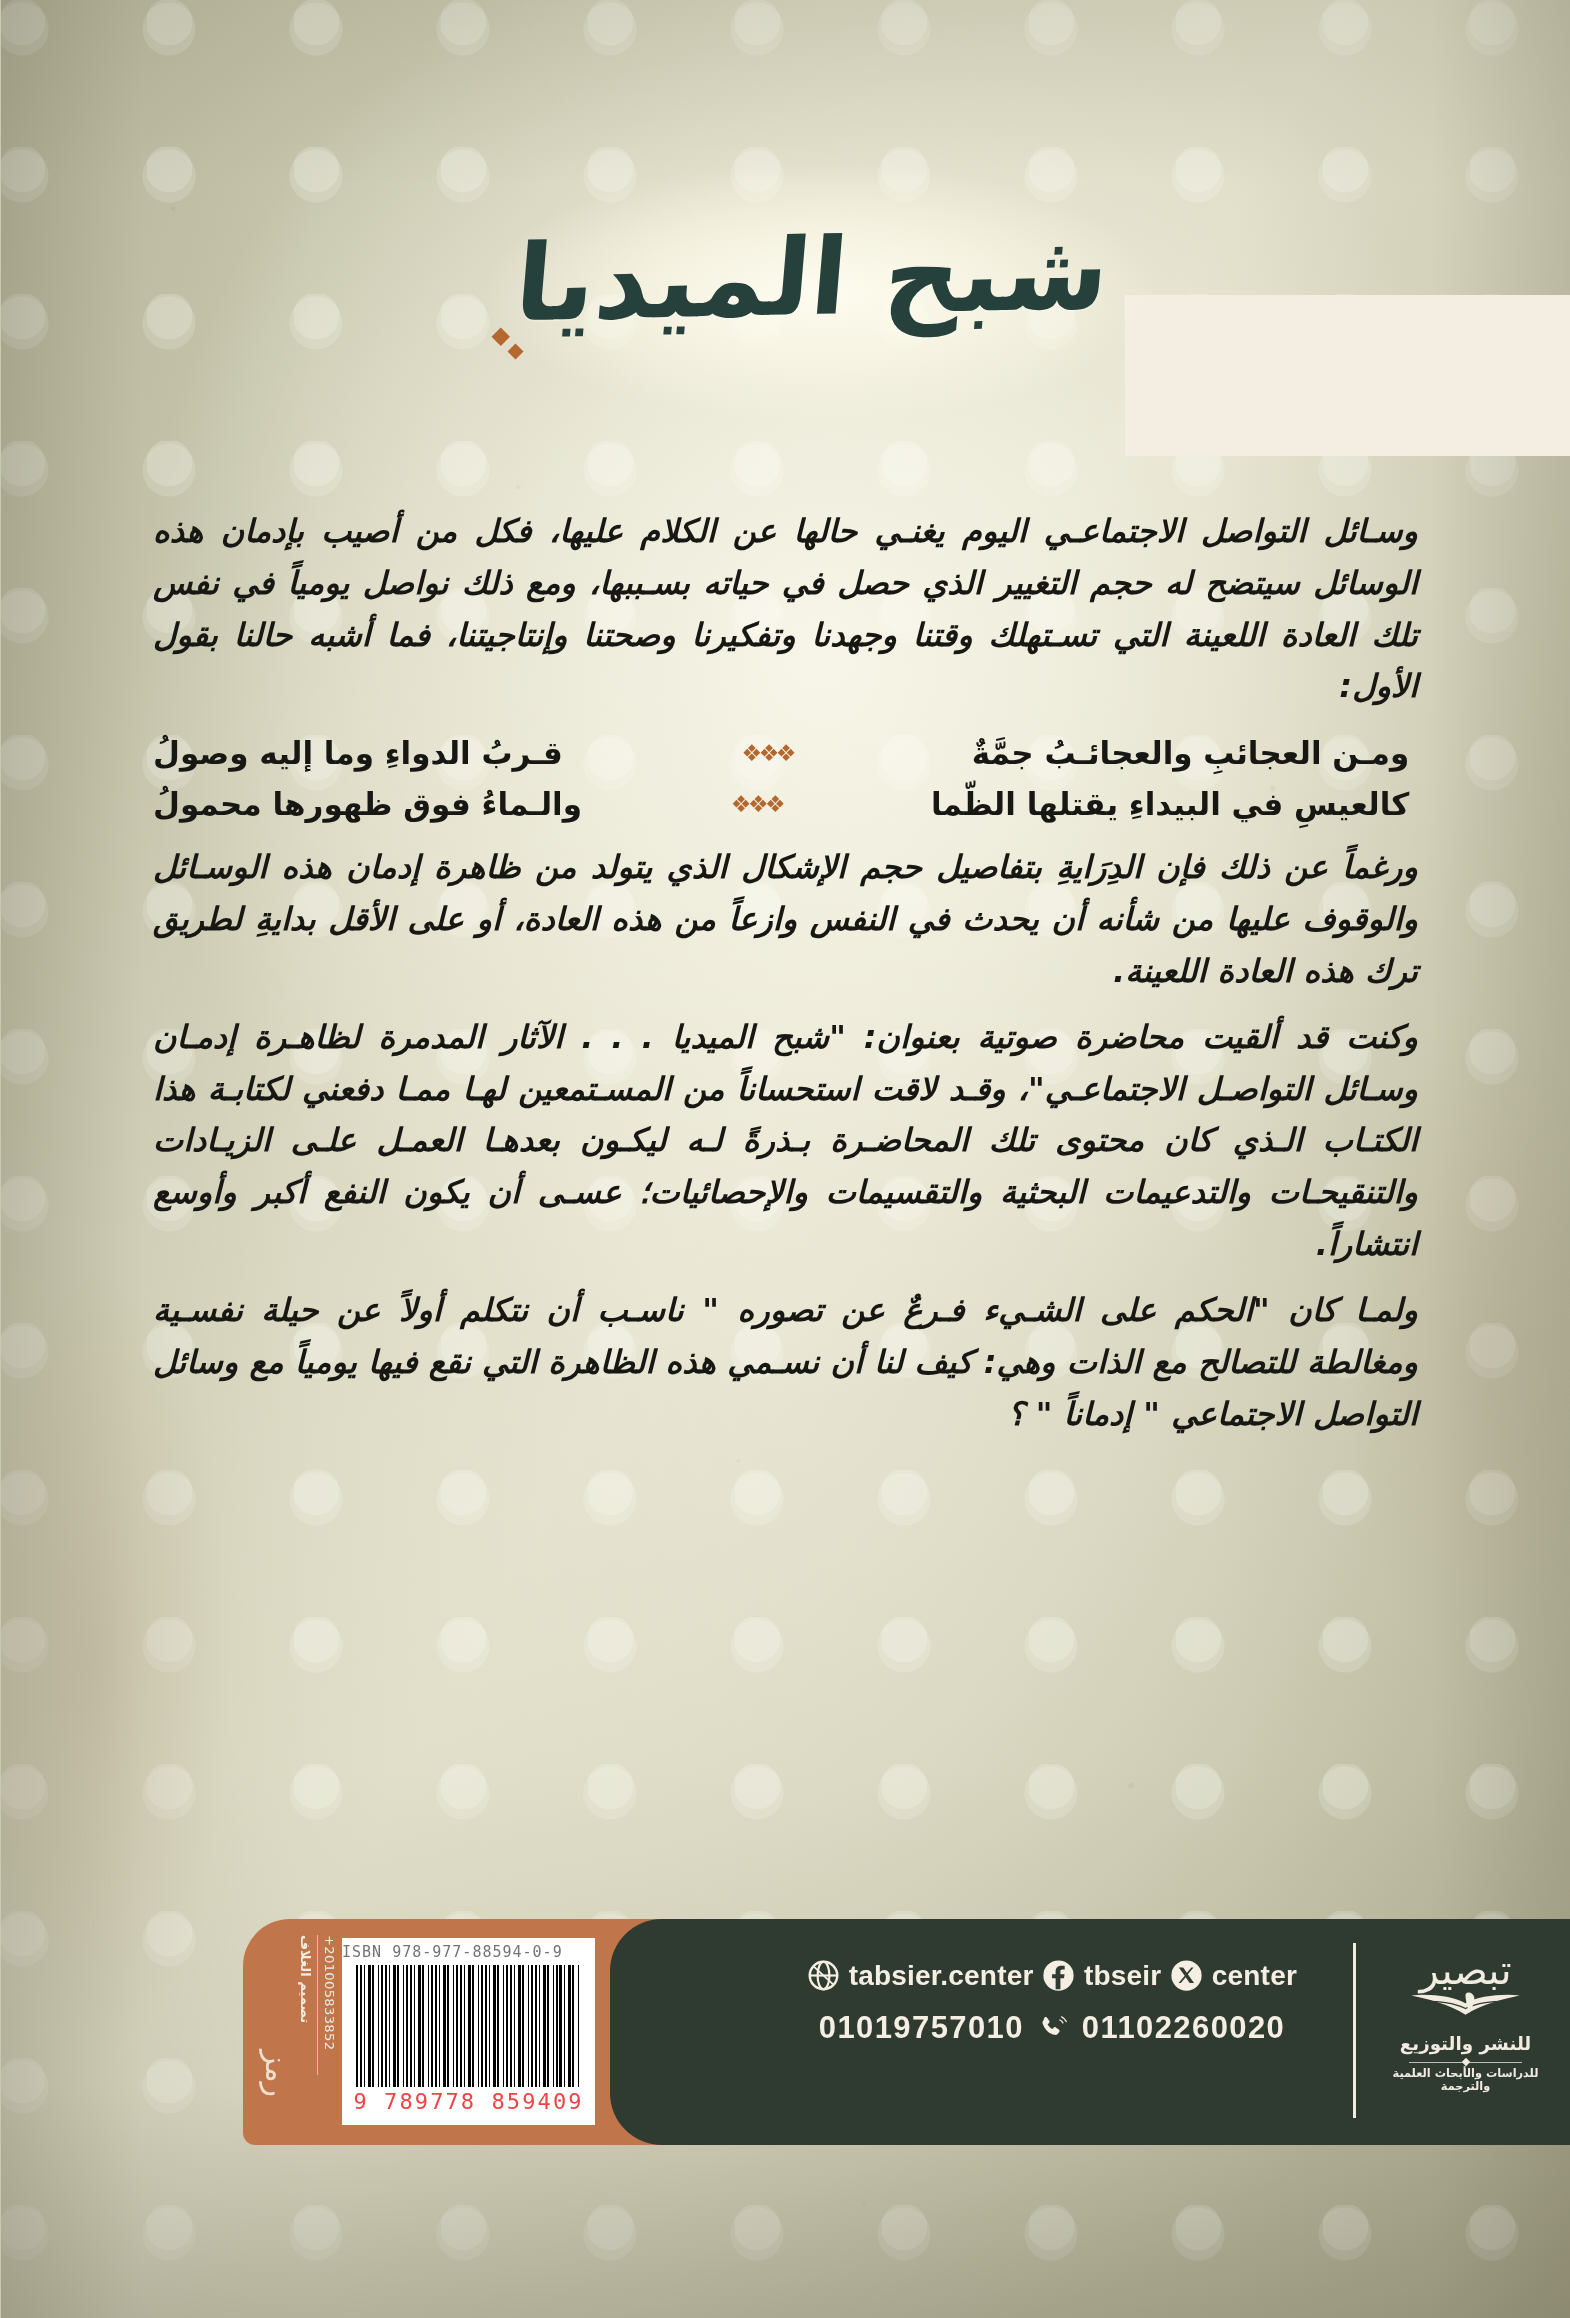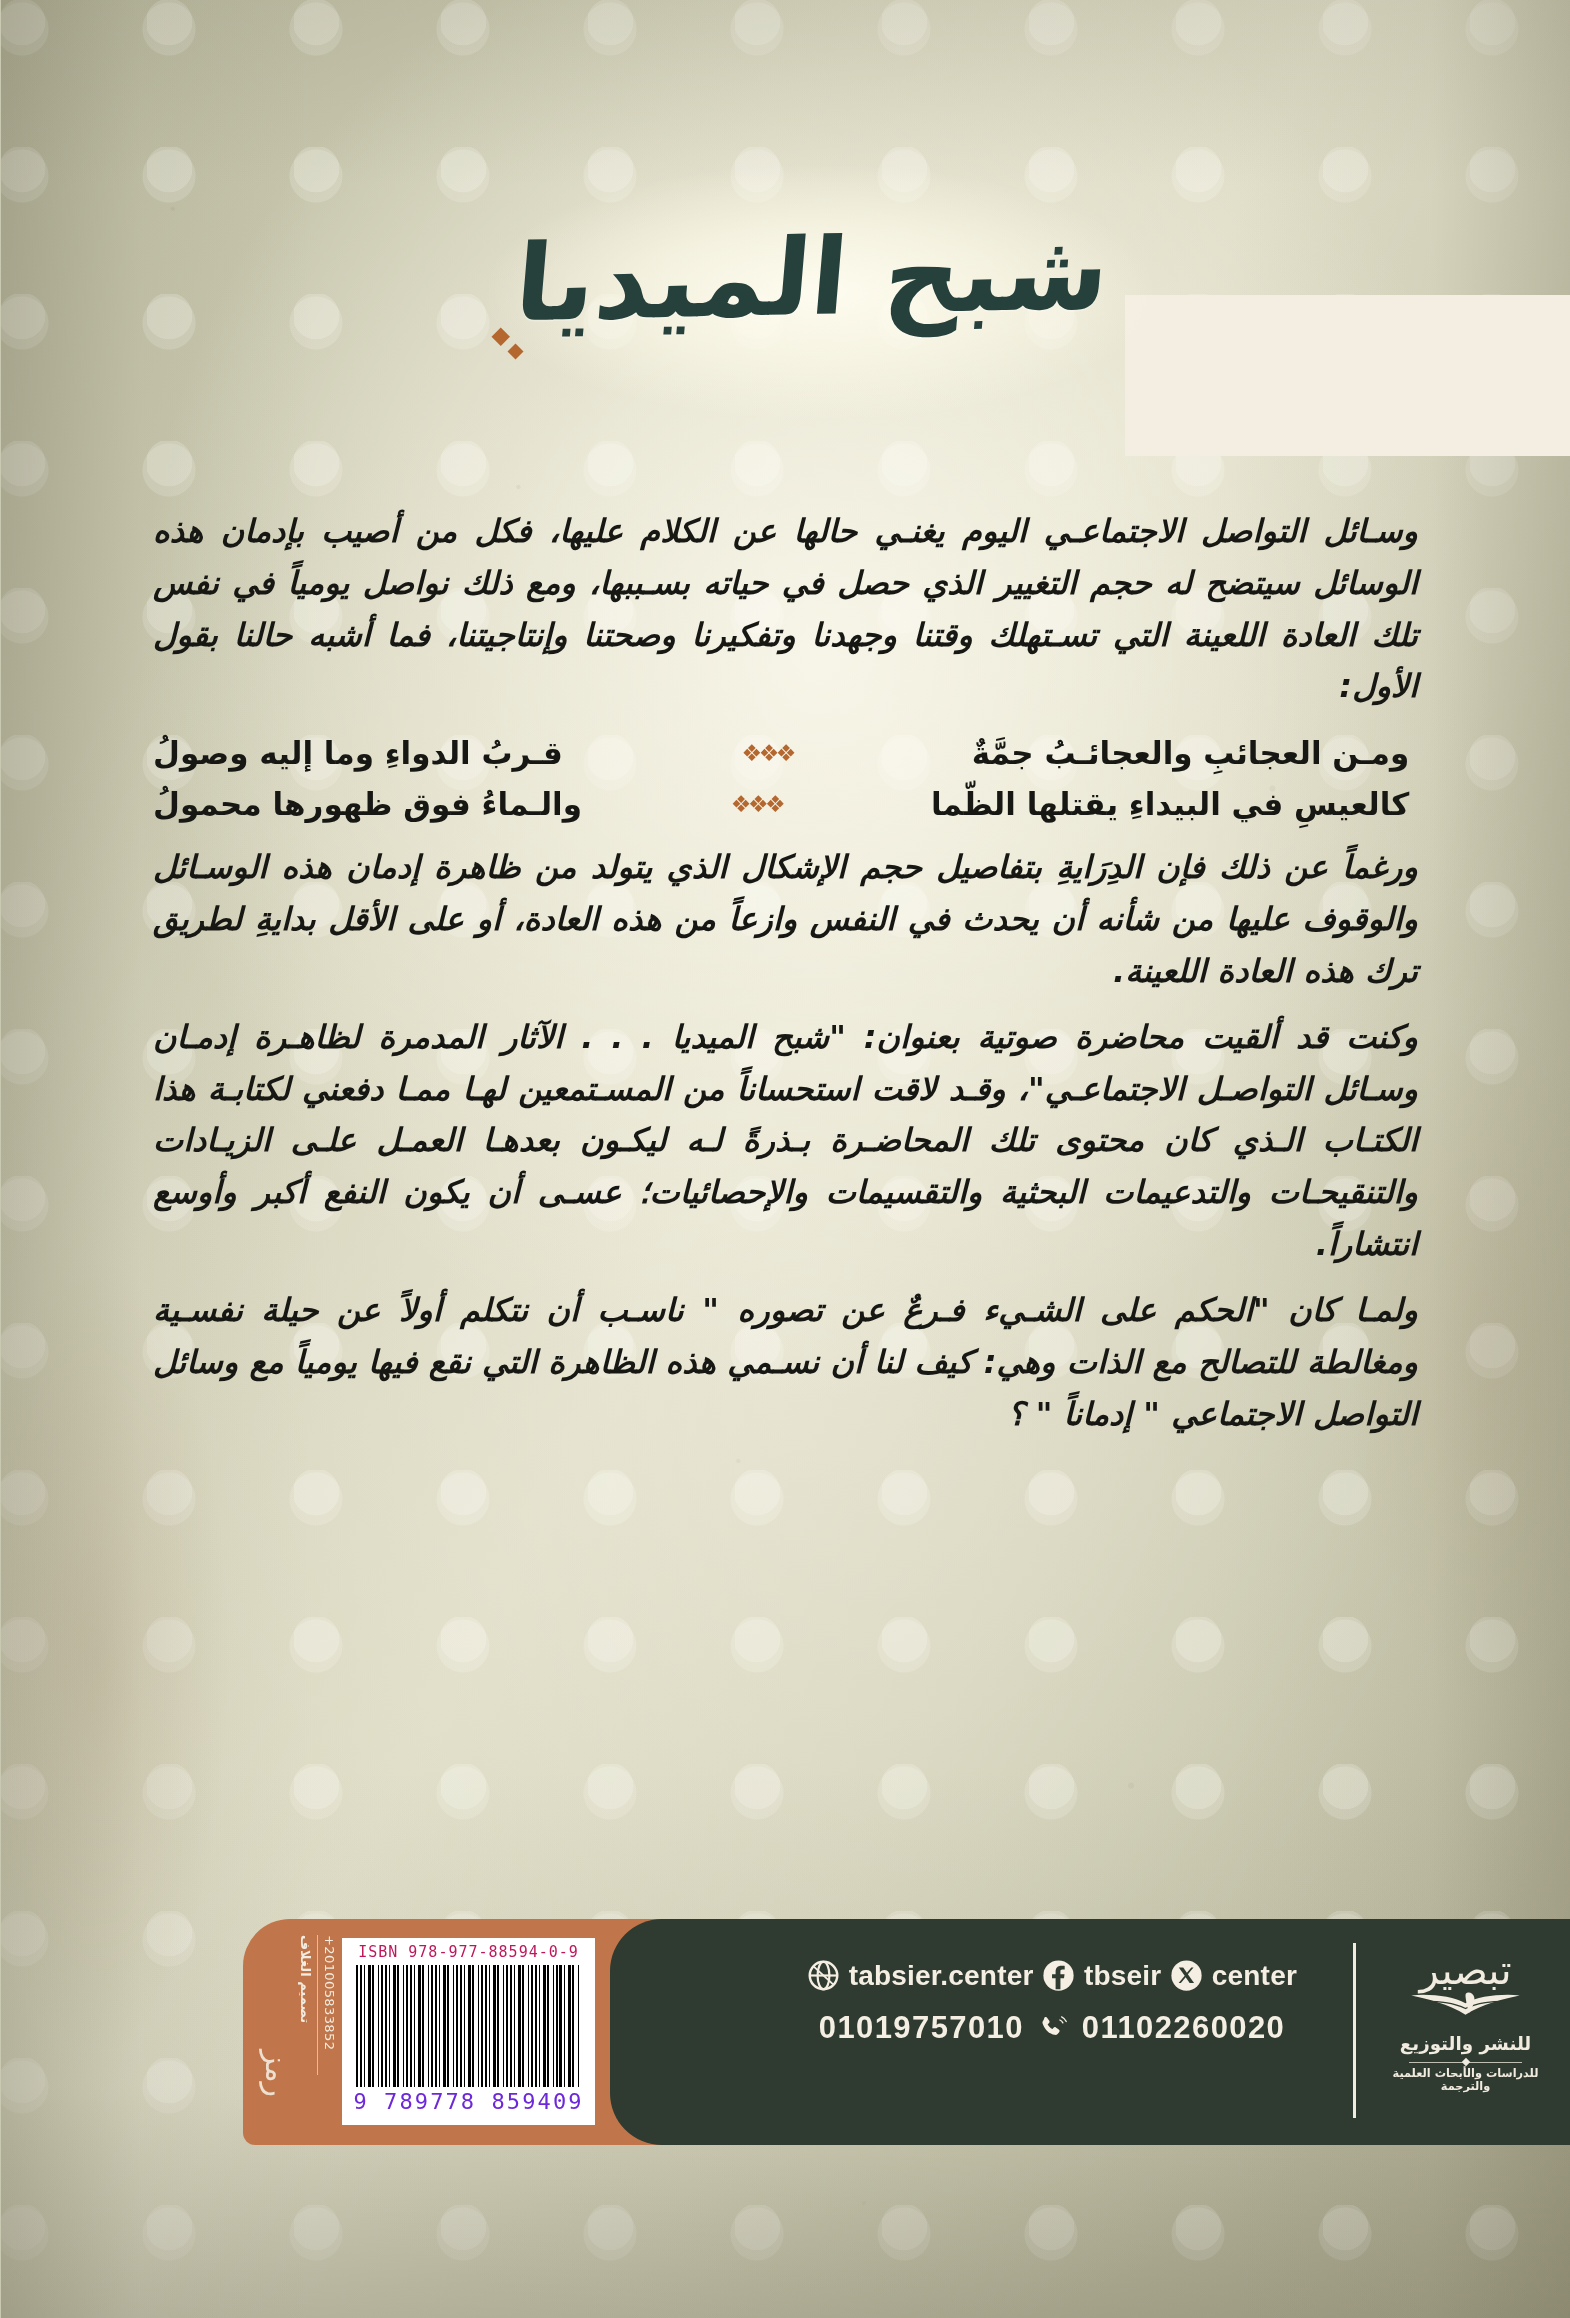"ISBN 978-977-88594-0-9" .bc-isbn { color: #be185d -> #737373; text-align: center -> none }
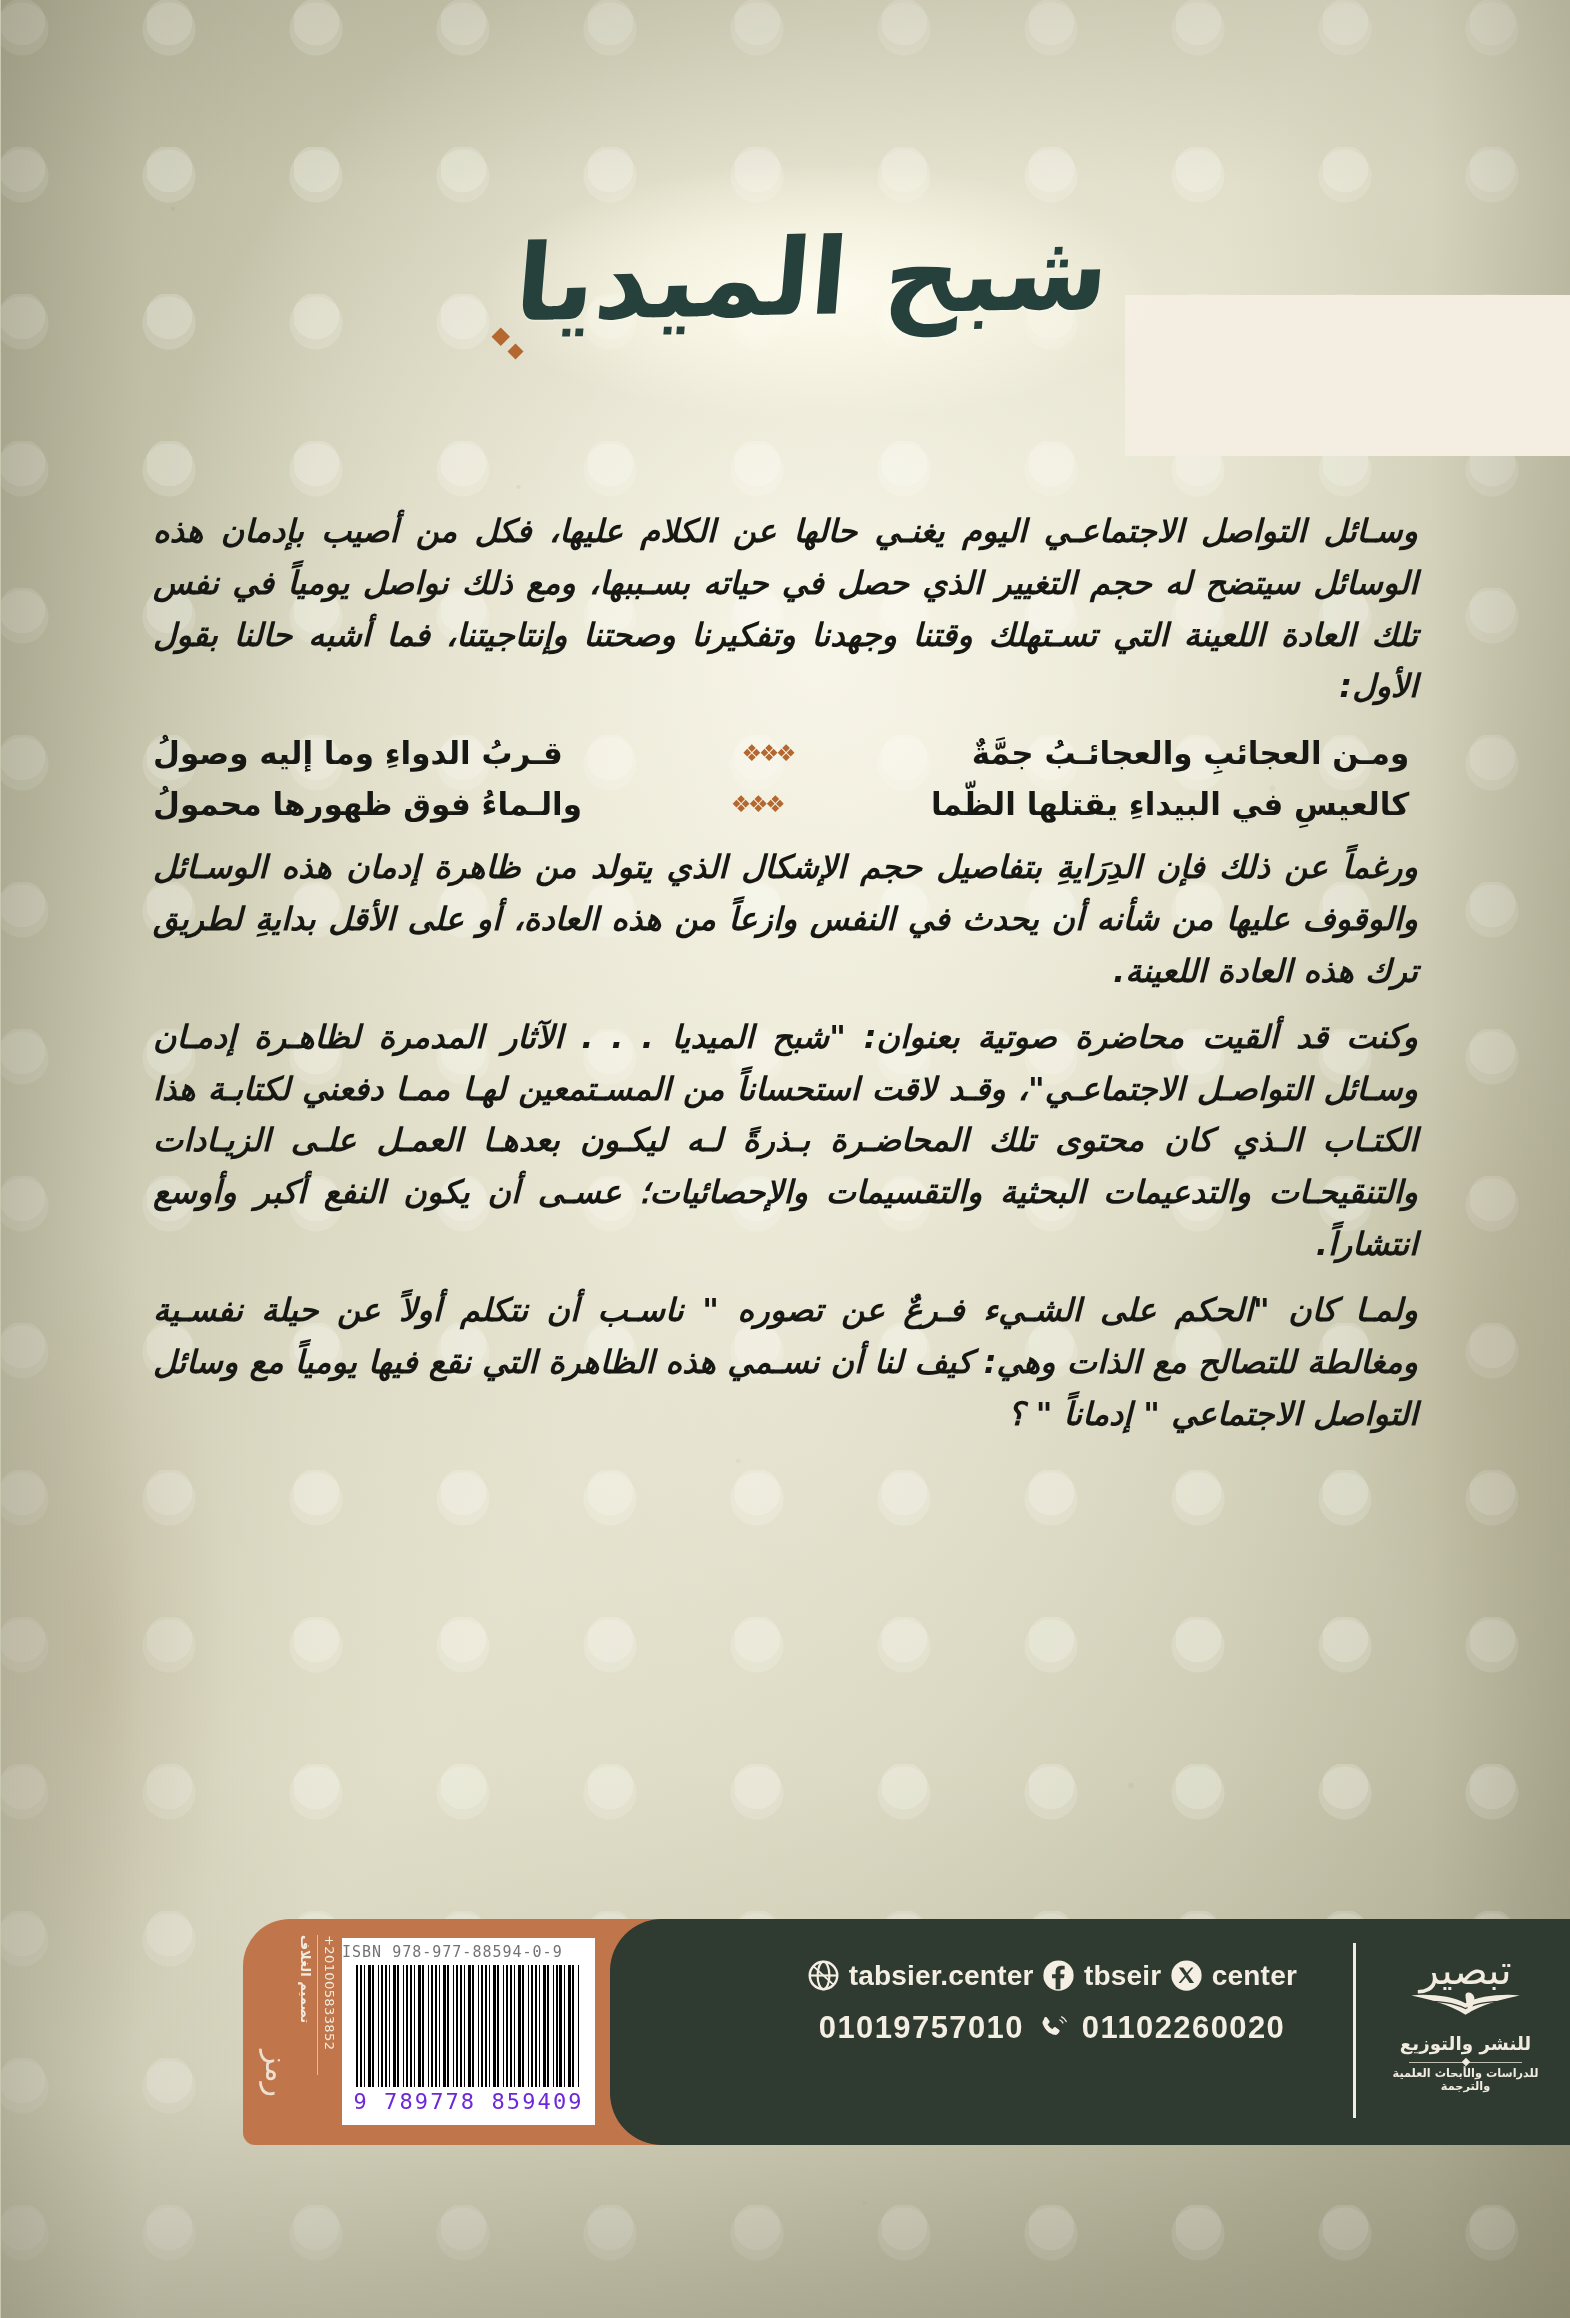"9 789778 859409" .bc-num { color: #6d28d9 -> #ef4444 }
